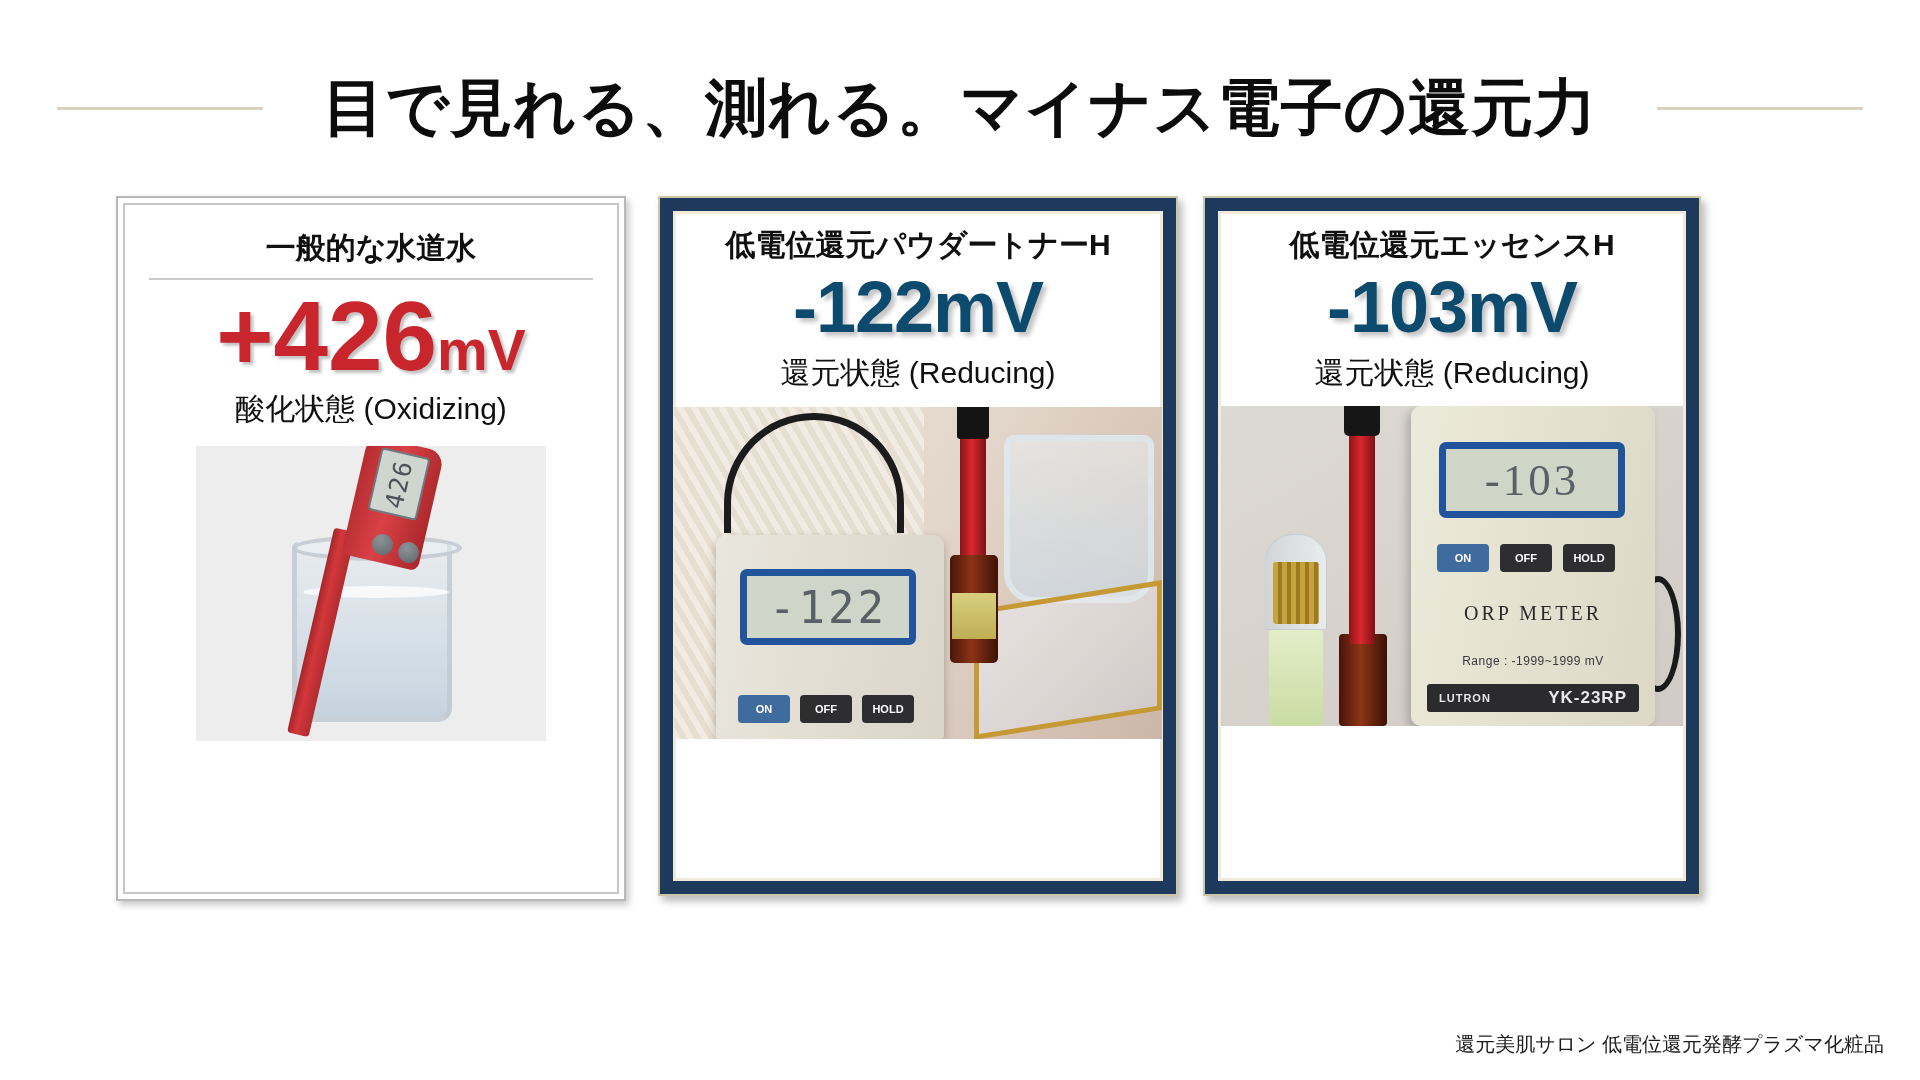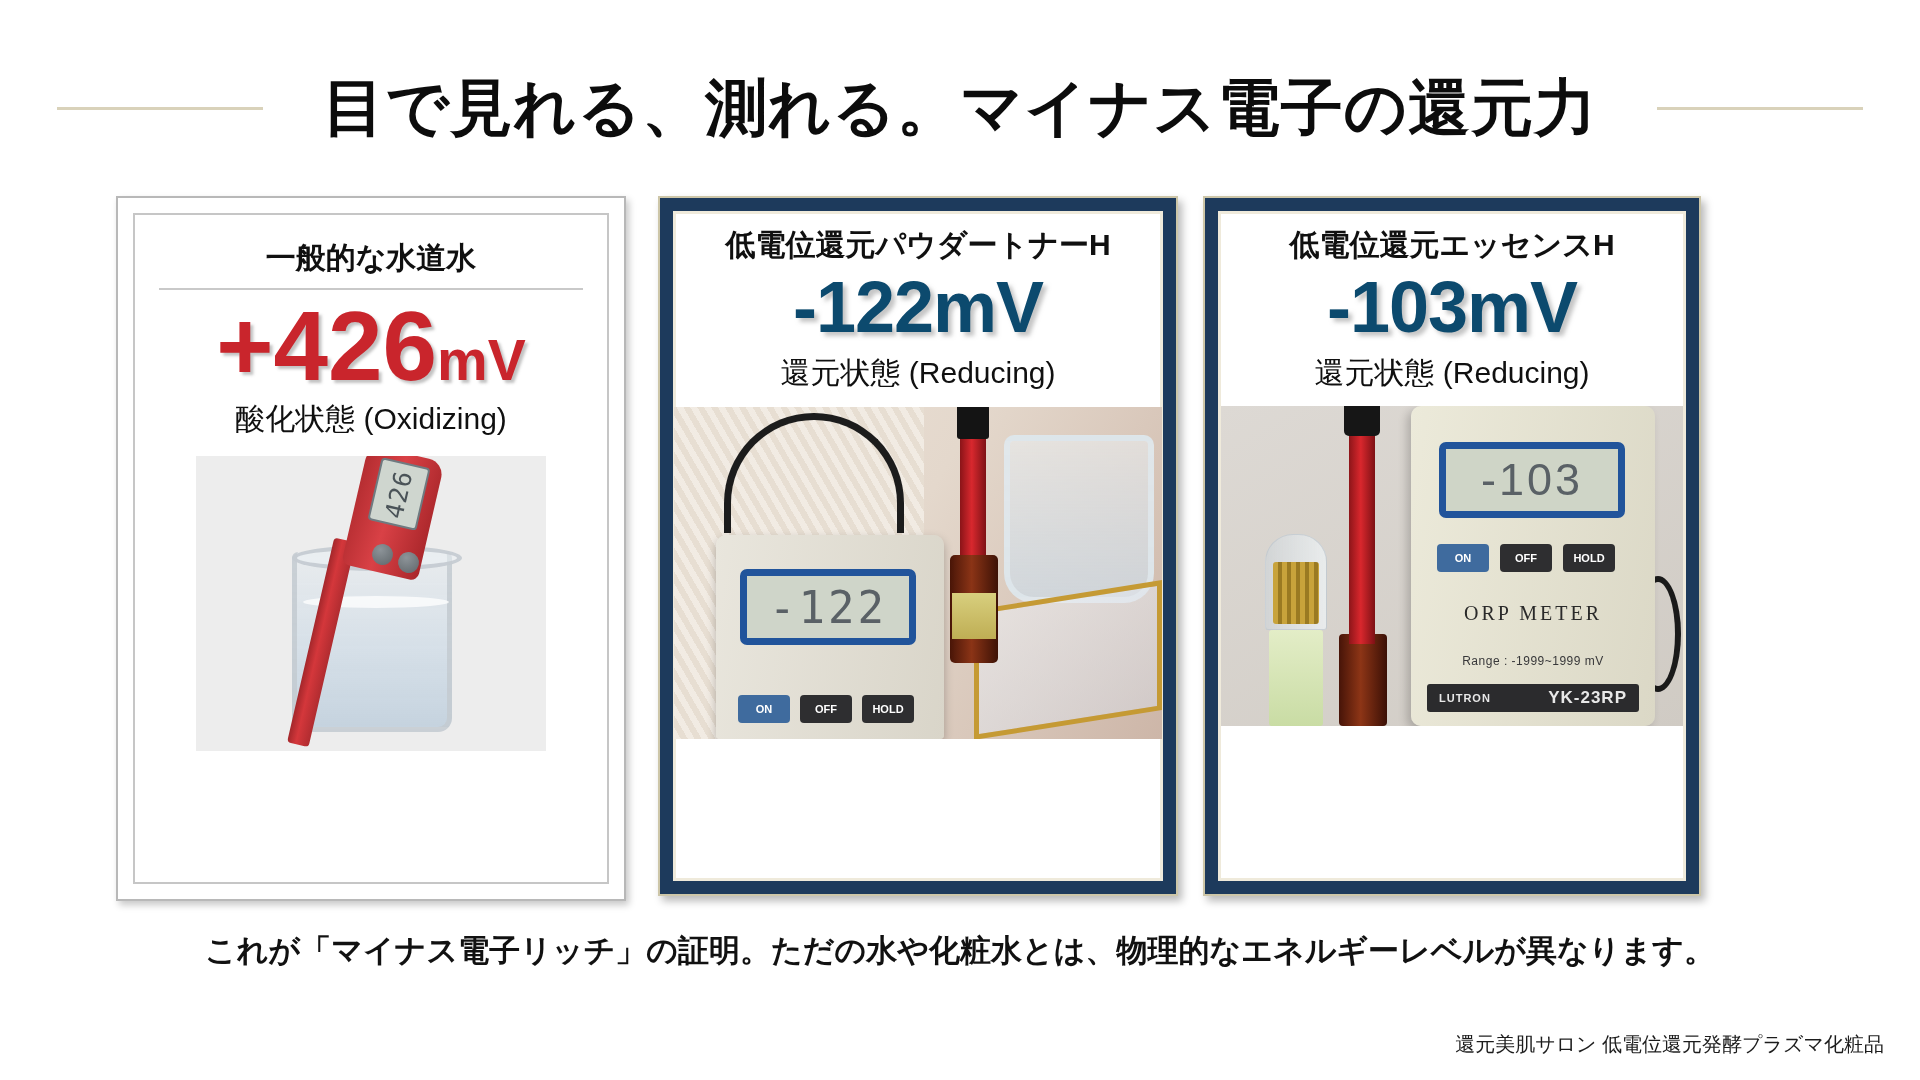"一般的な水道水" #panel-1 { padding: 15px -> 5px }
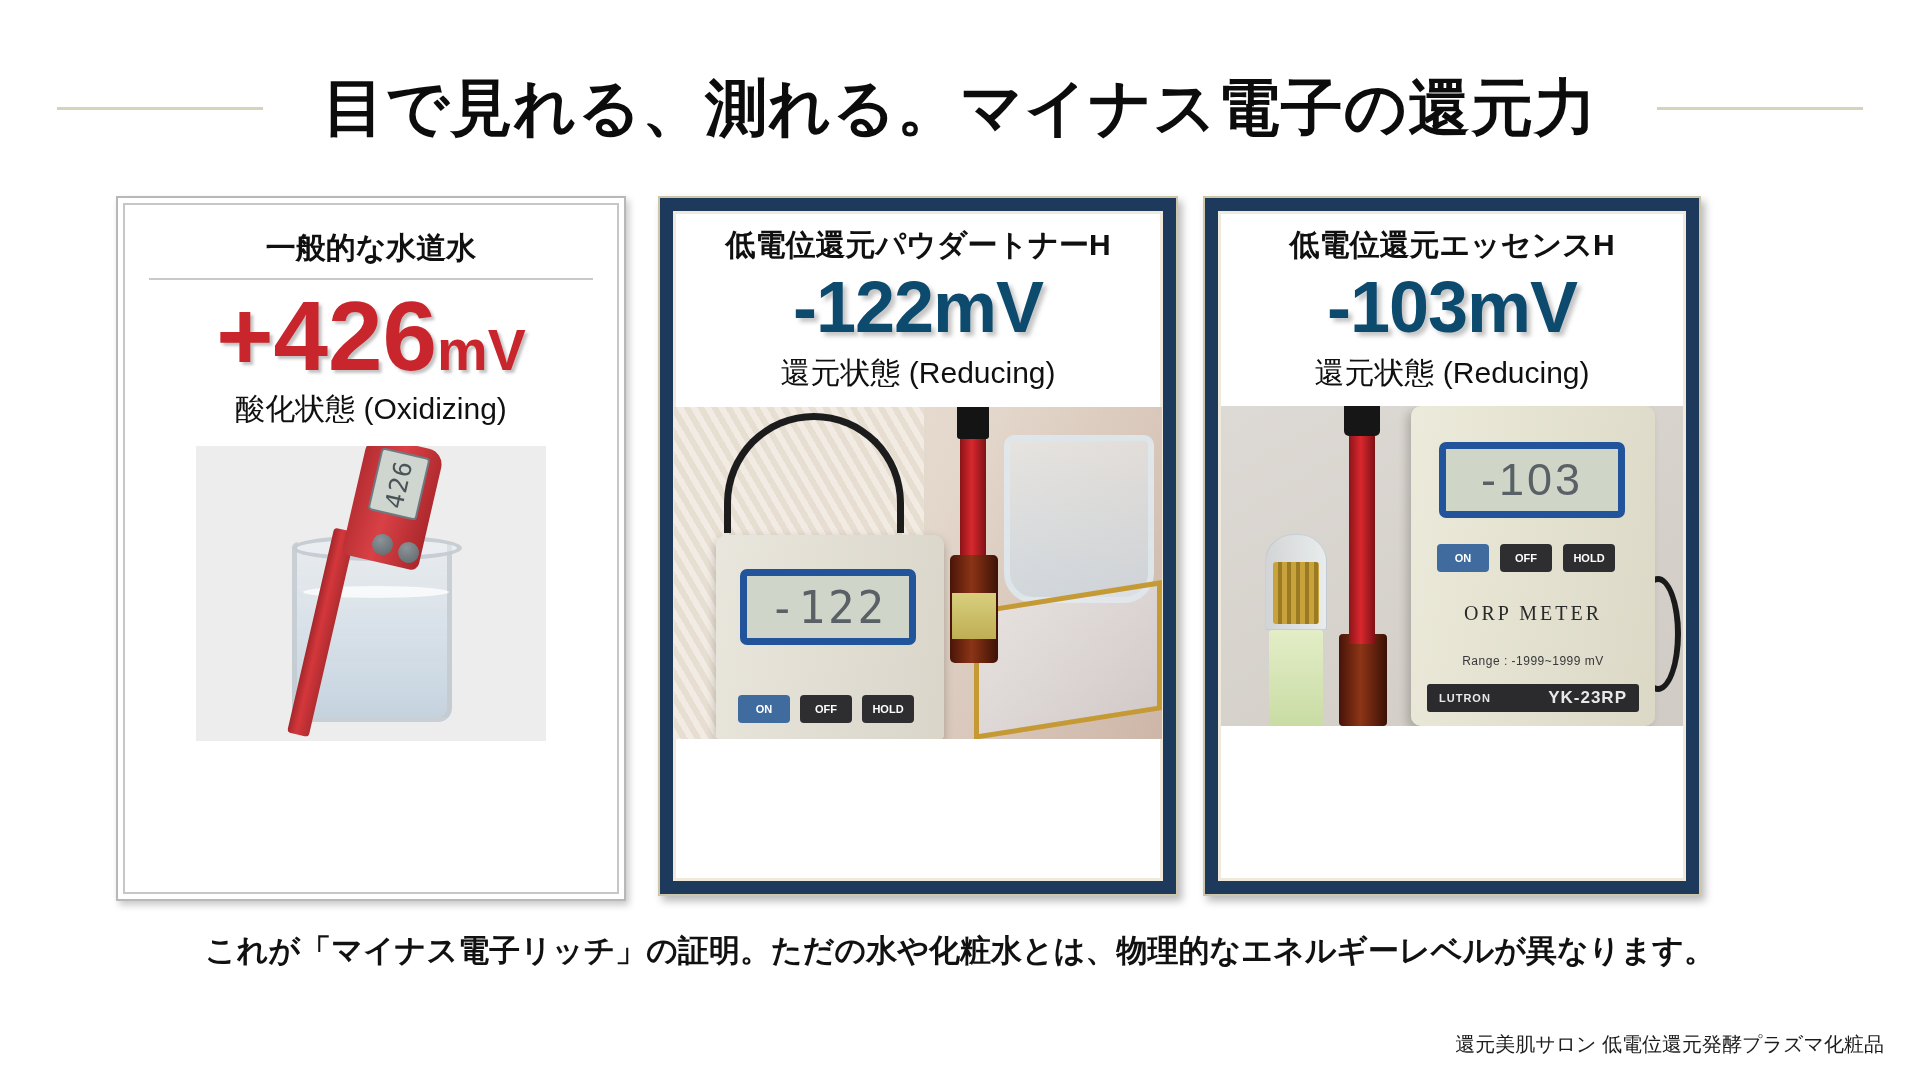"-103" #p3-lcd span { font-family: Liberation Sans, sans-serif -> Liberation Serif, serif }
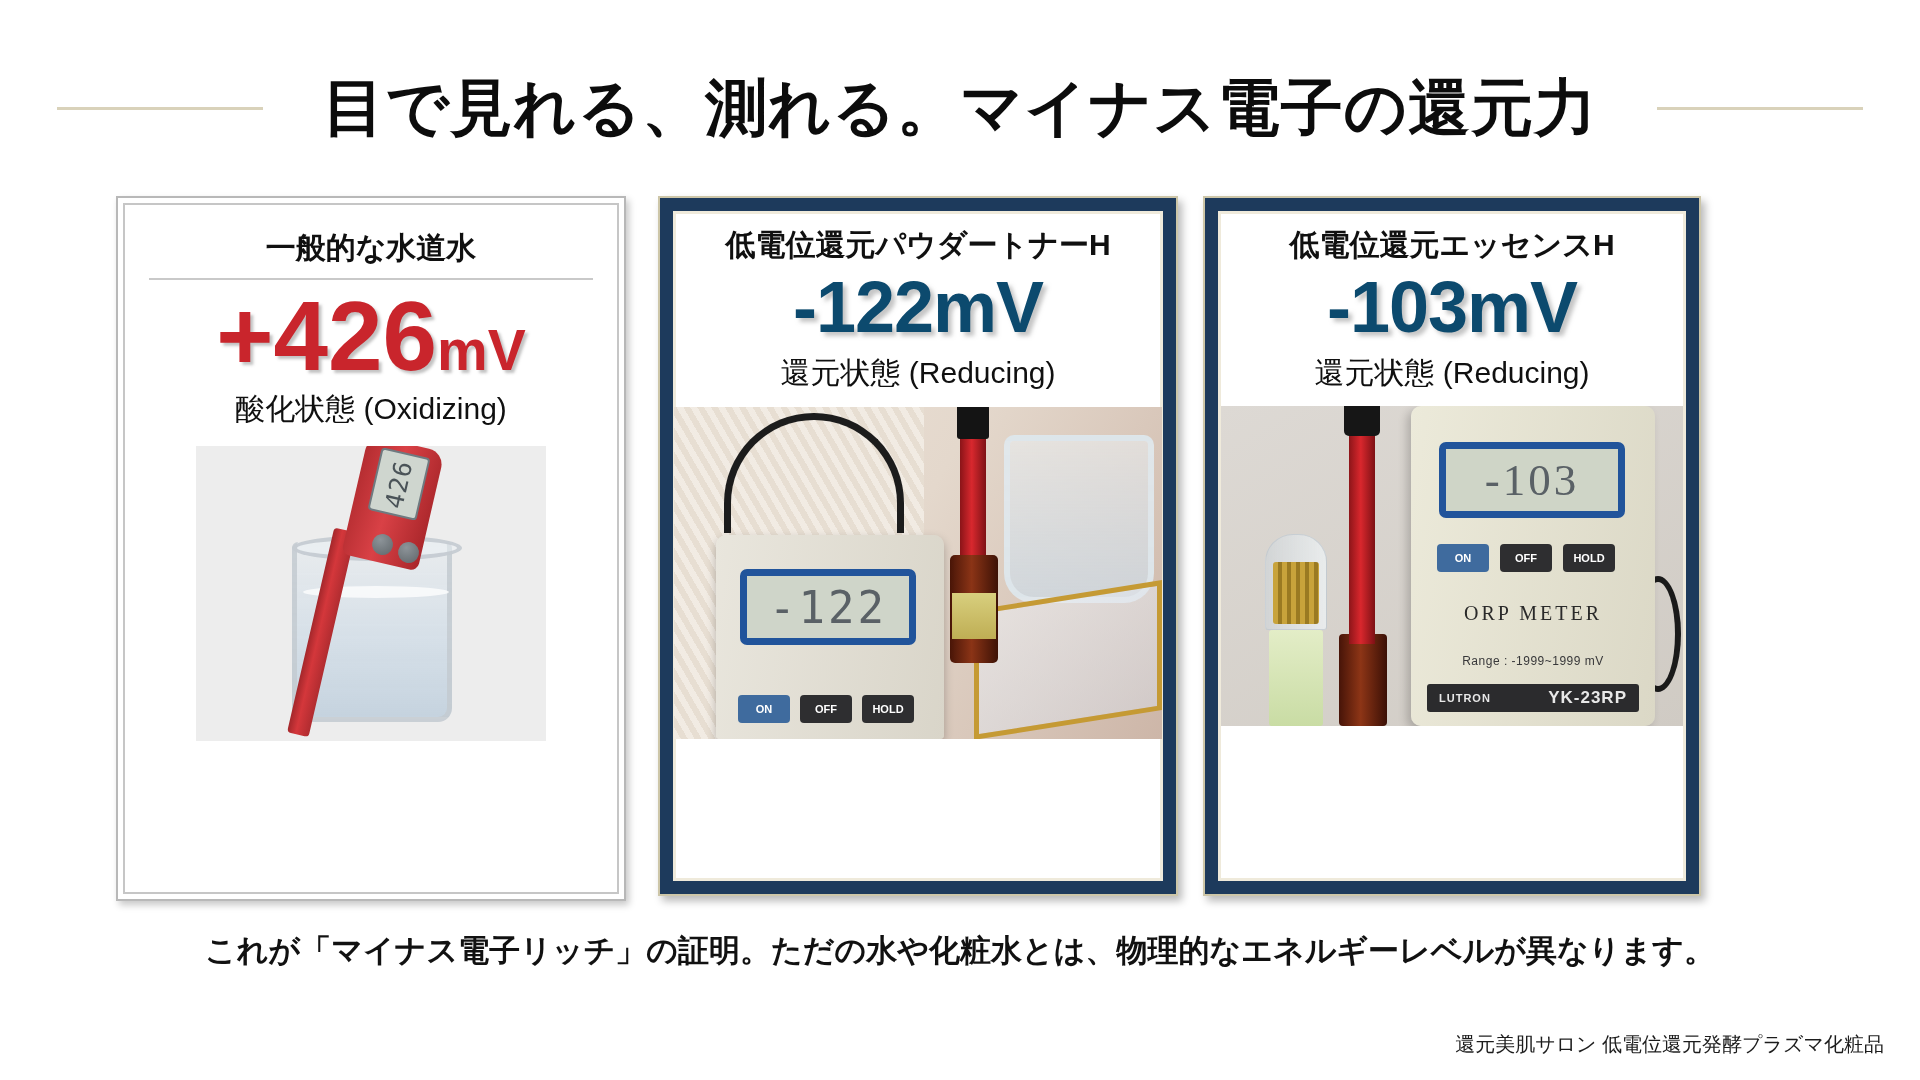"これが「マイナス電子リッチ」の証明。ただの水や化粧水とは、物理的なエネルギーレベ" div { html: <div>これが「マイナス電子リッチ」の証明。ただの水や化粧水とは、物理的なエネルギーレベルが異なります。</div> -> none }
